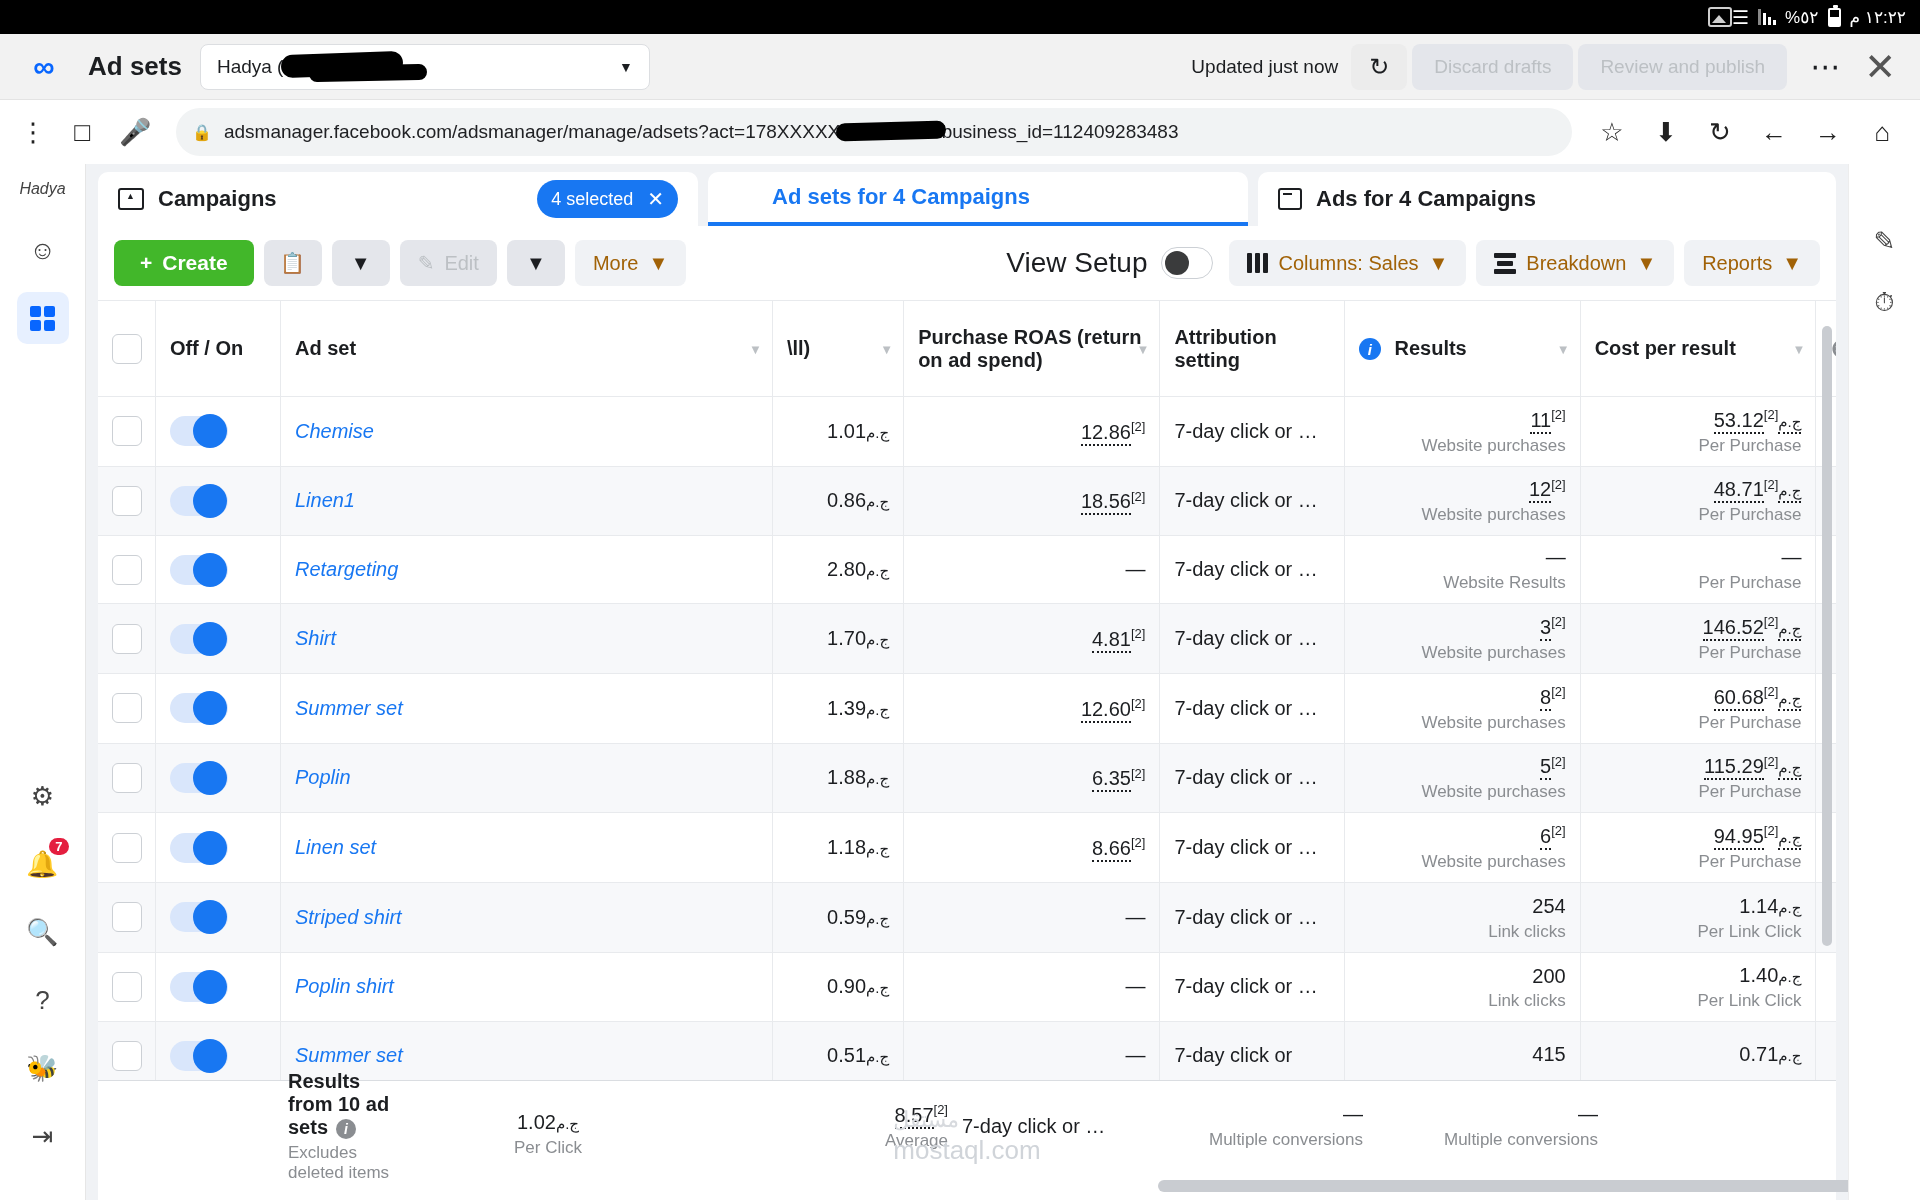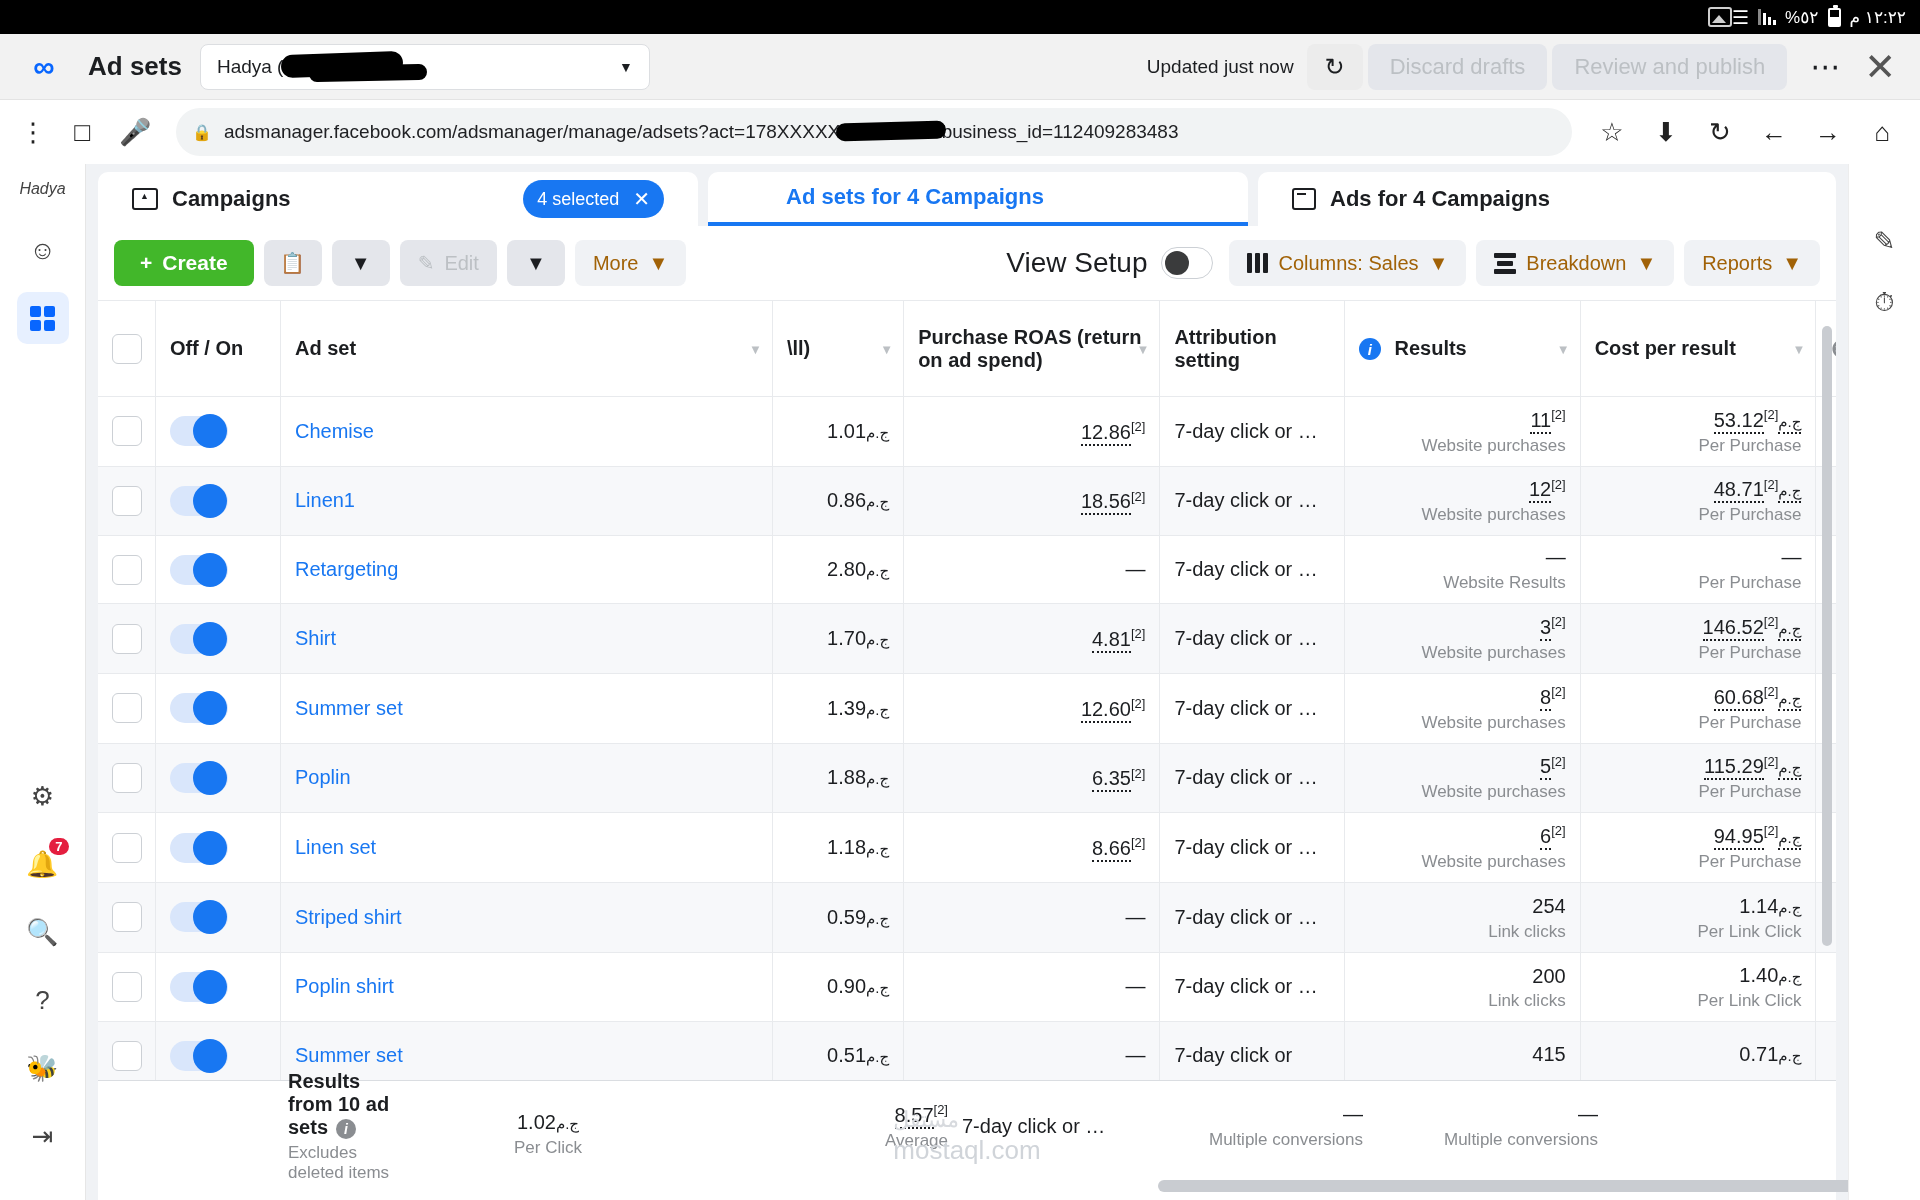"Discard drafts" .tb-btn { font-size: 22px -> 19px }
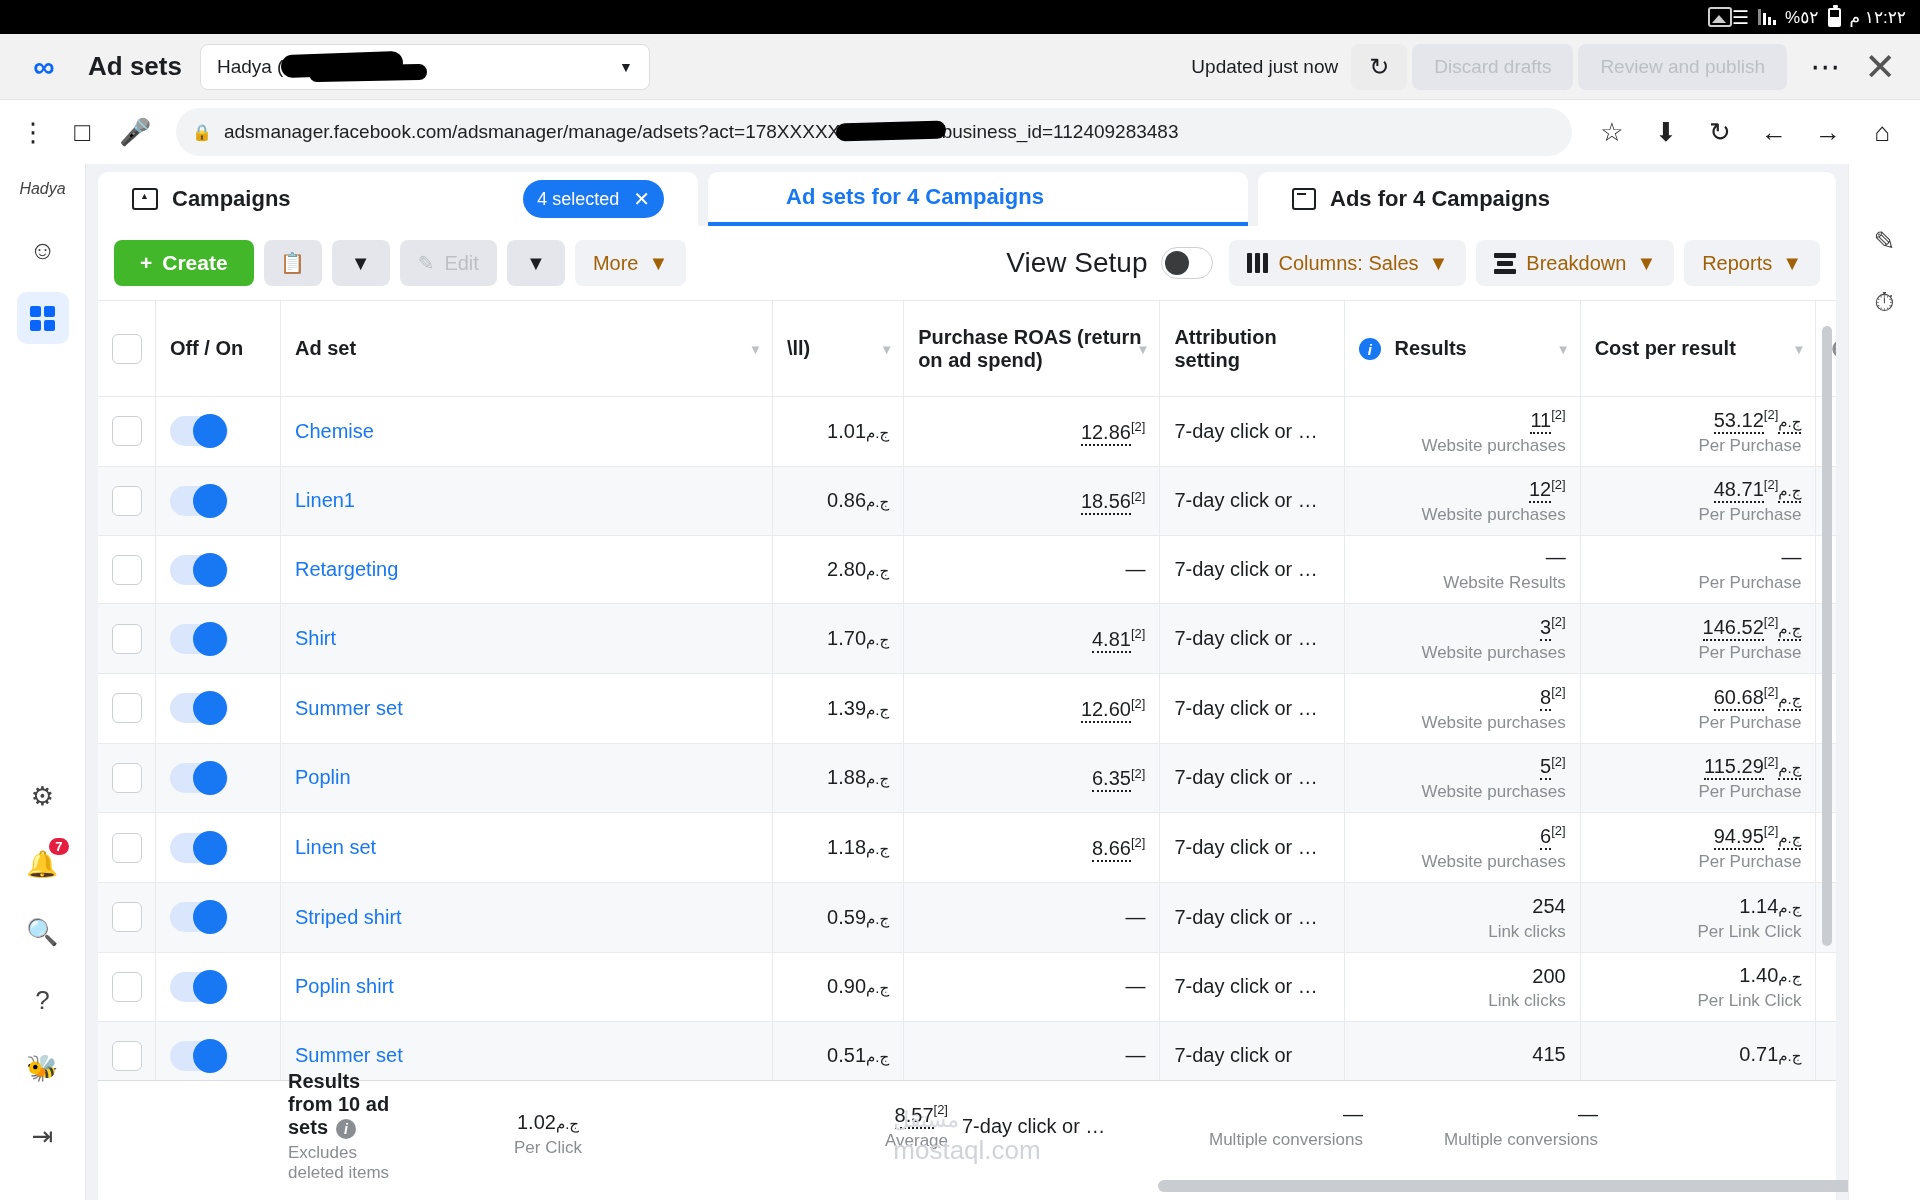"Campaigns" .tab { padding: 0 34px -> 0 20px }
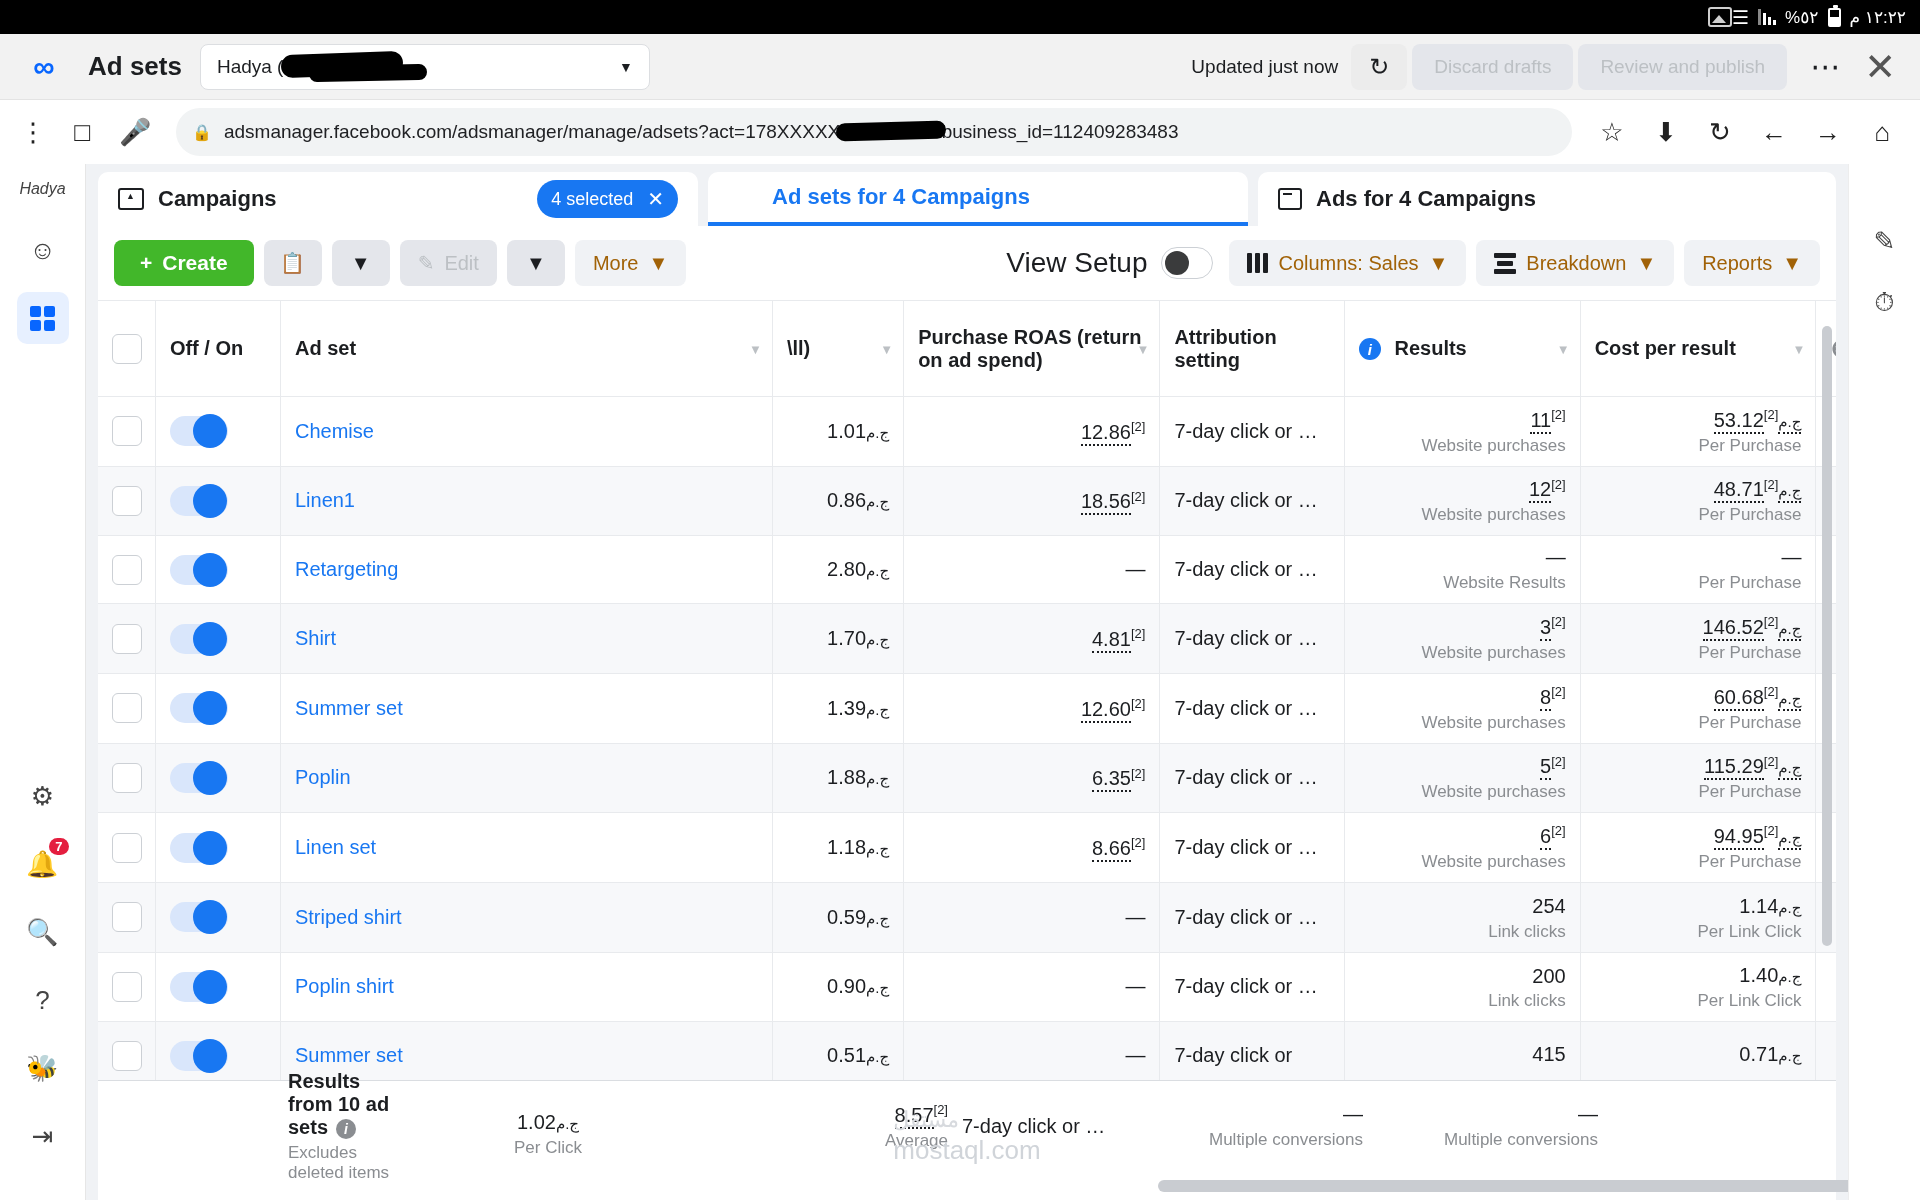"Chemise" .adlink { font-style: none -> italic }
